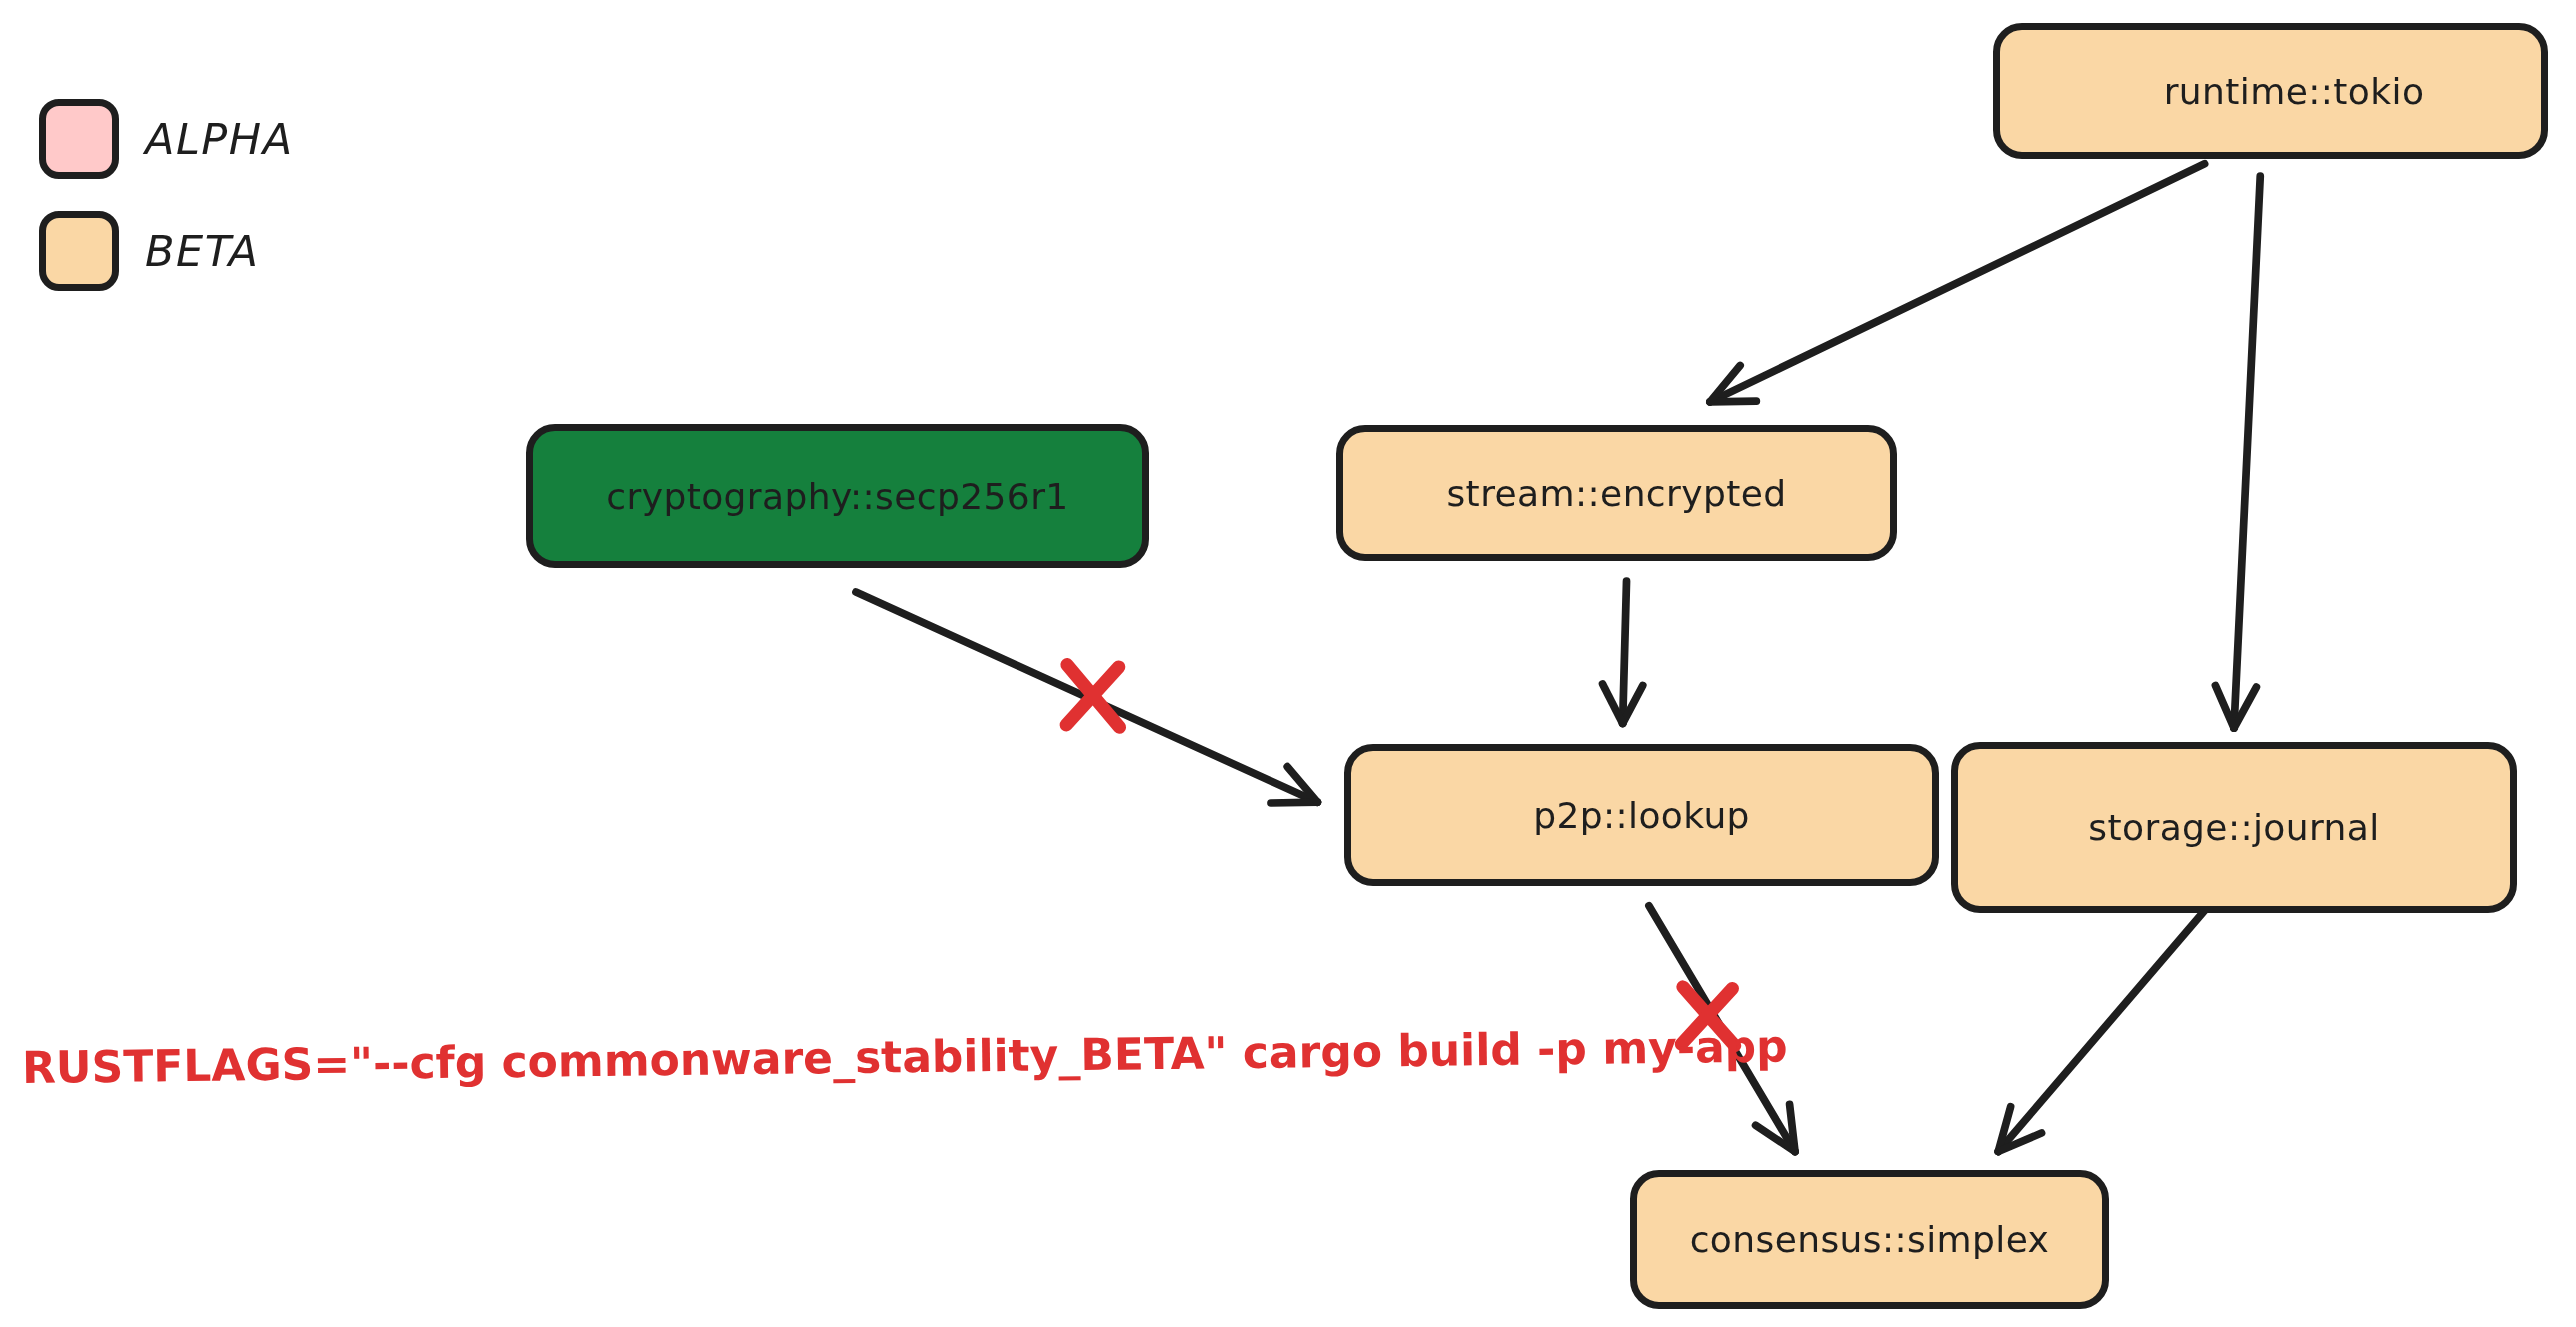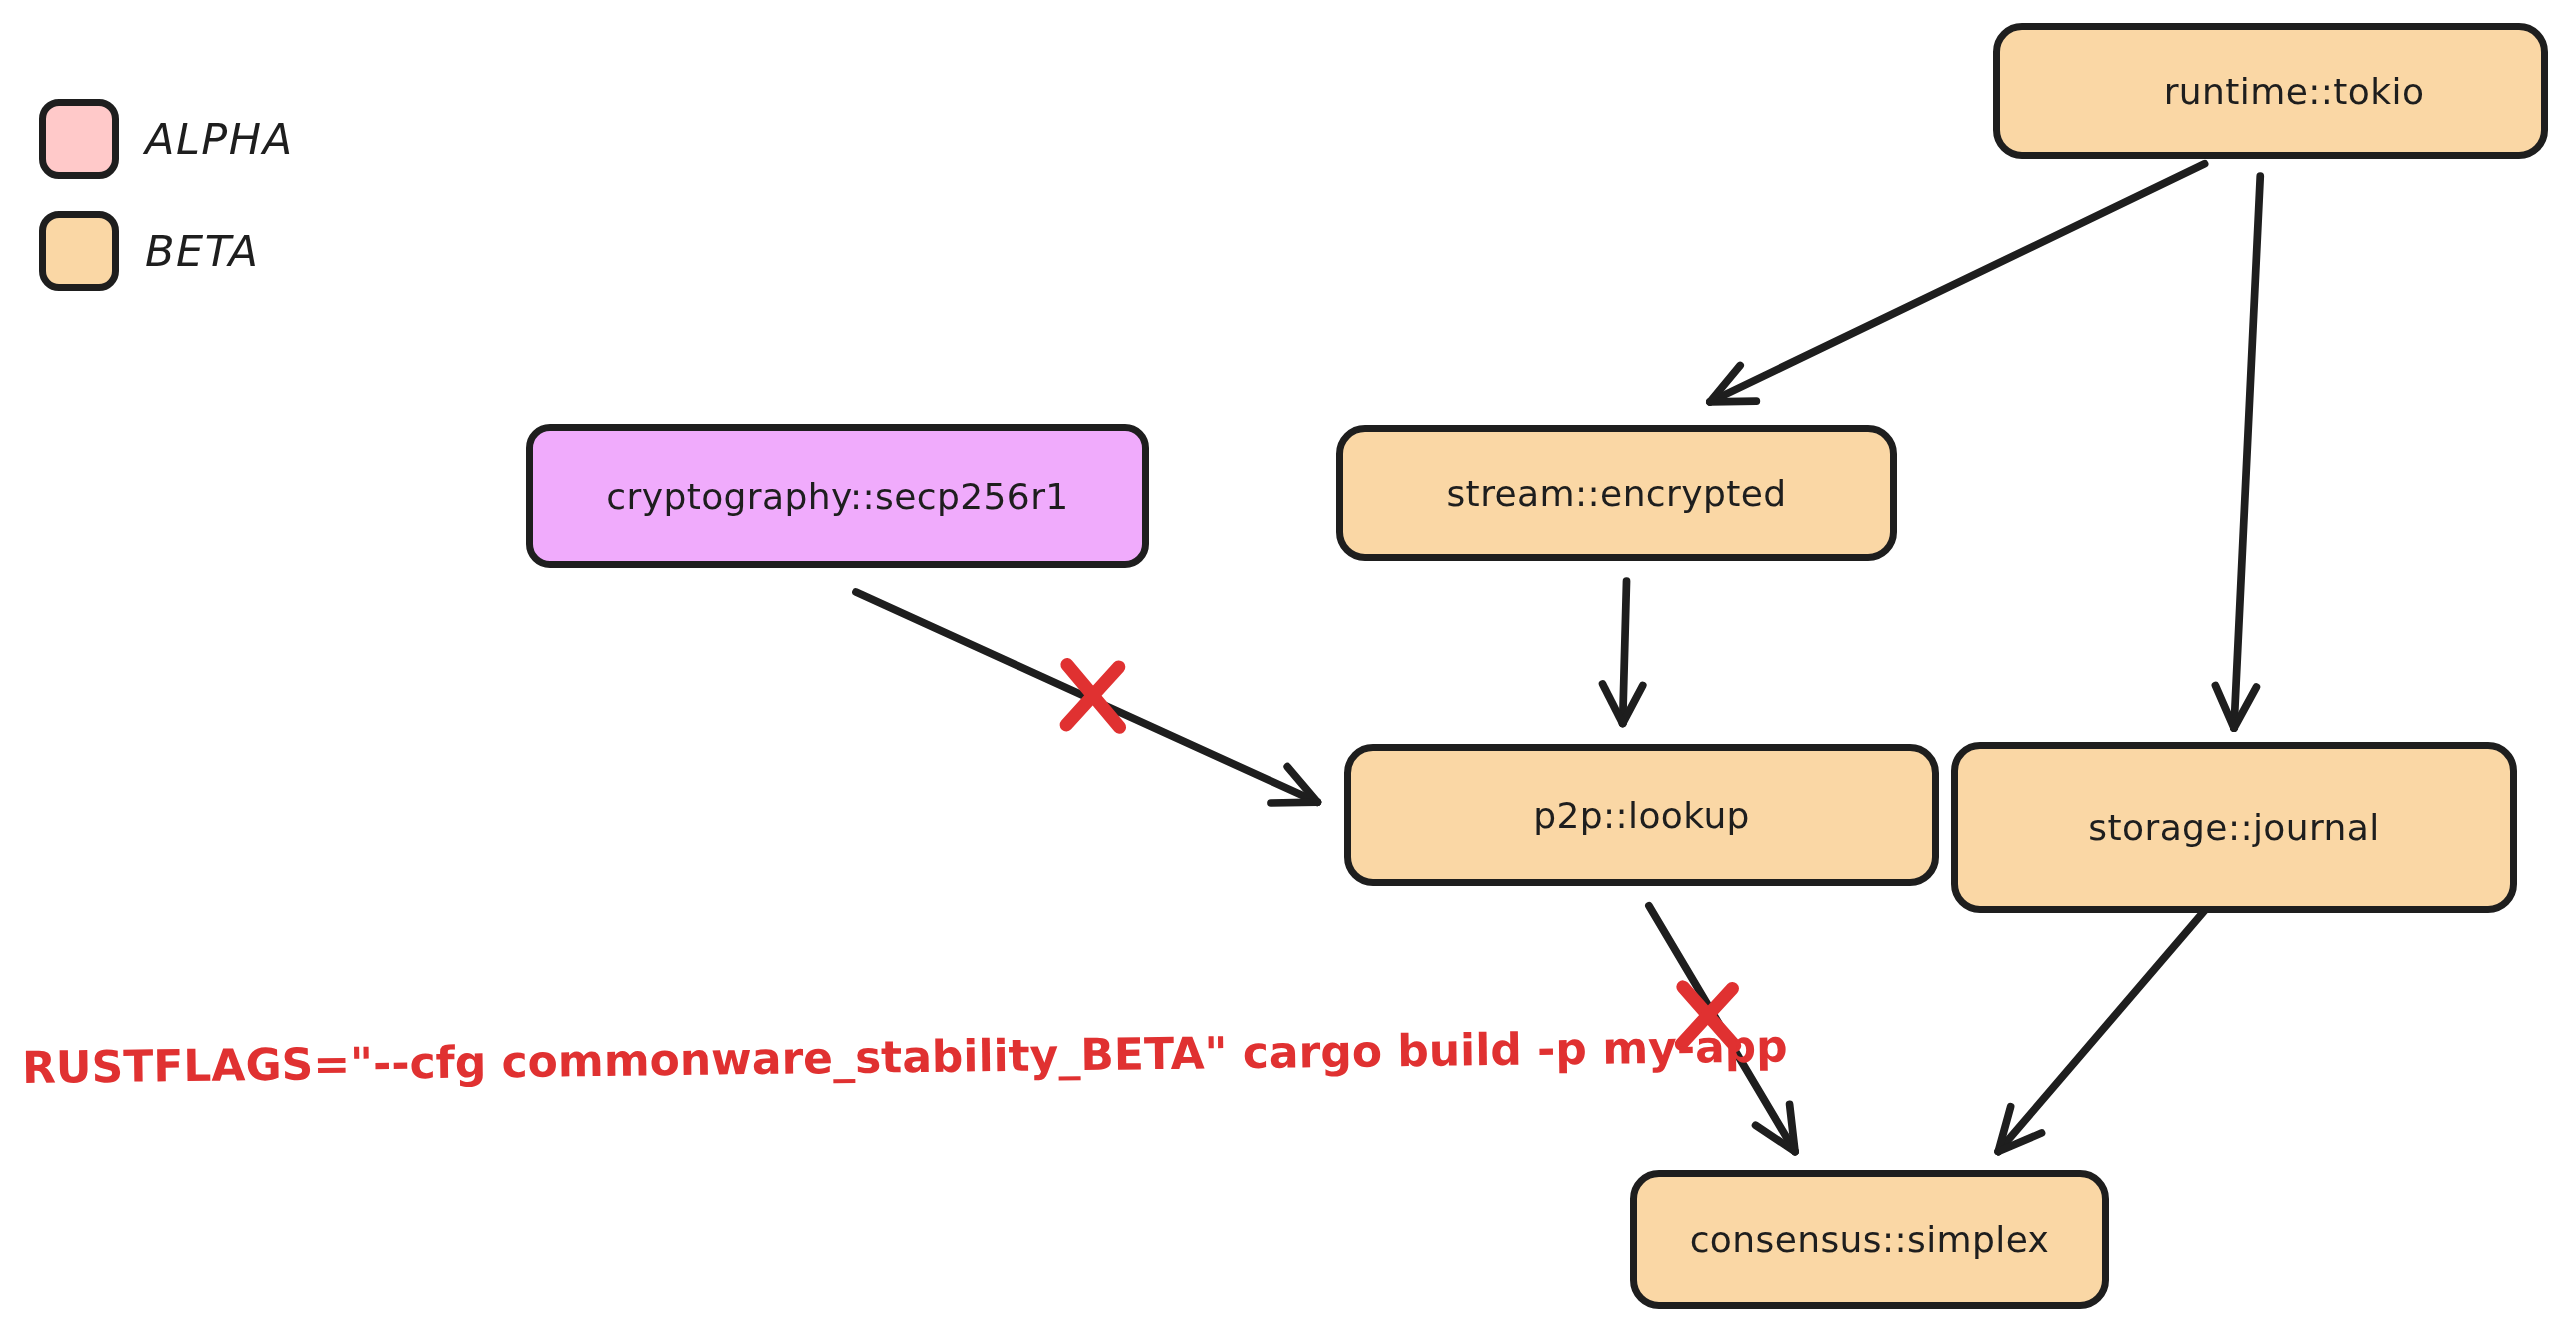"cryptography::secp256r1" .node.alpha { background: #f0abfc -> #15803d; border-radius: 24px -> none }
